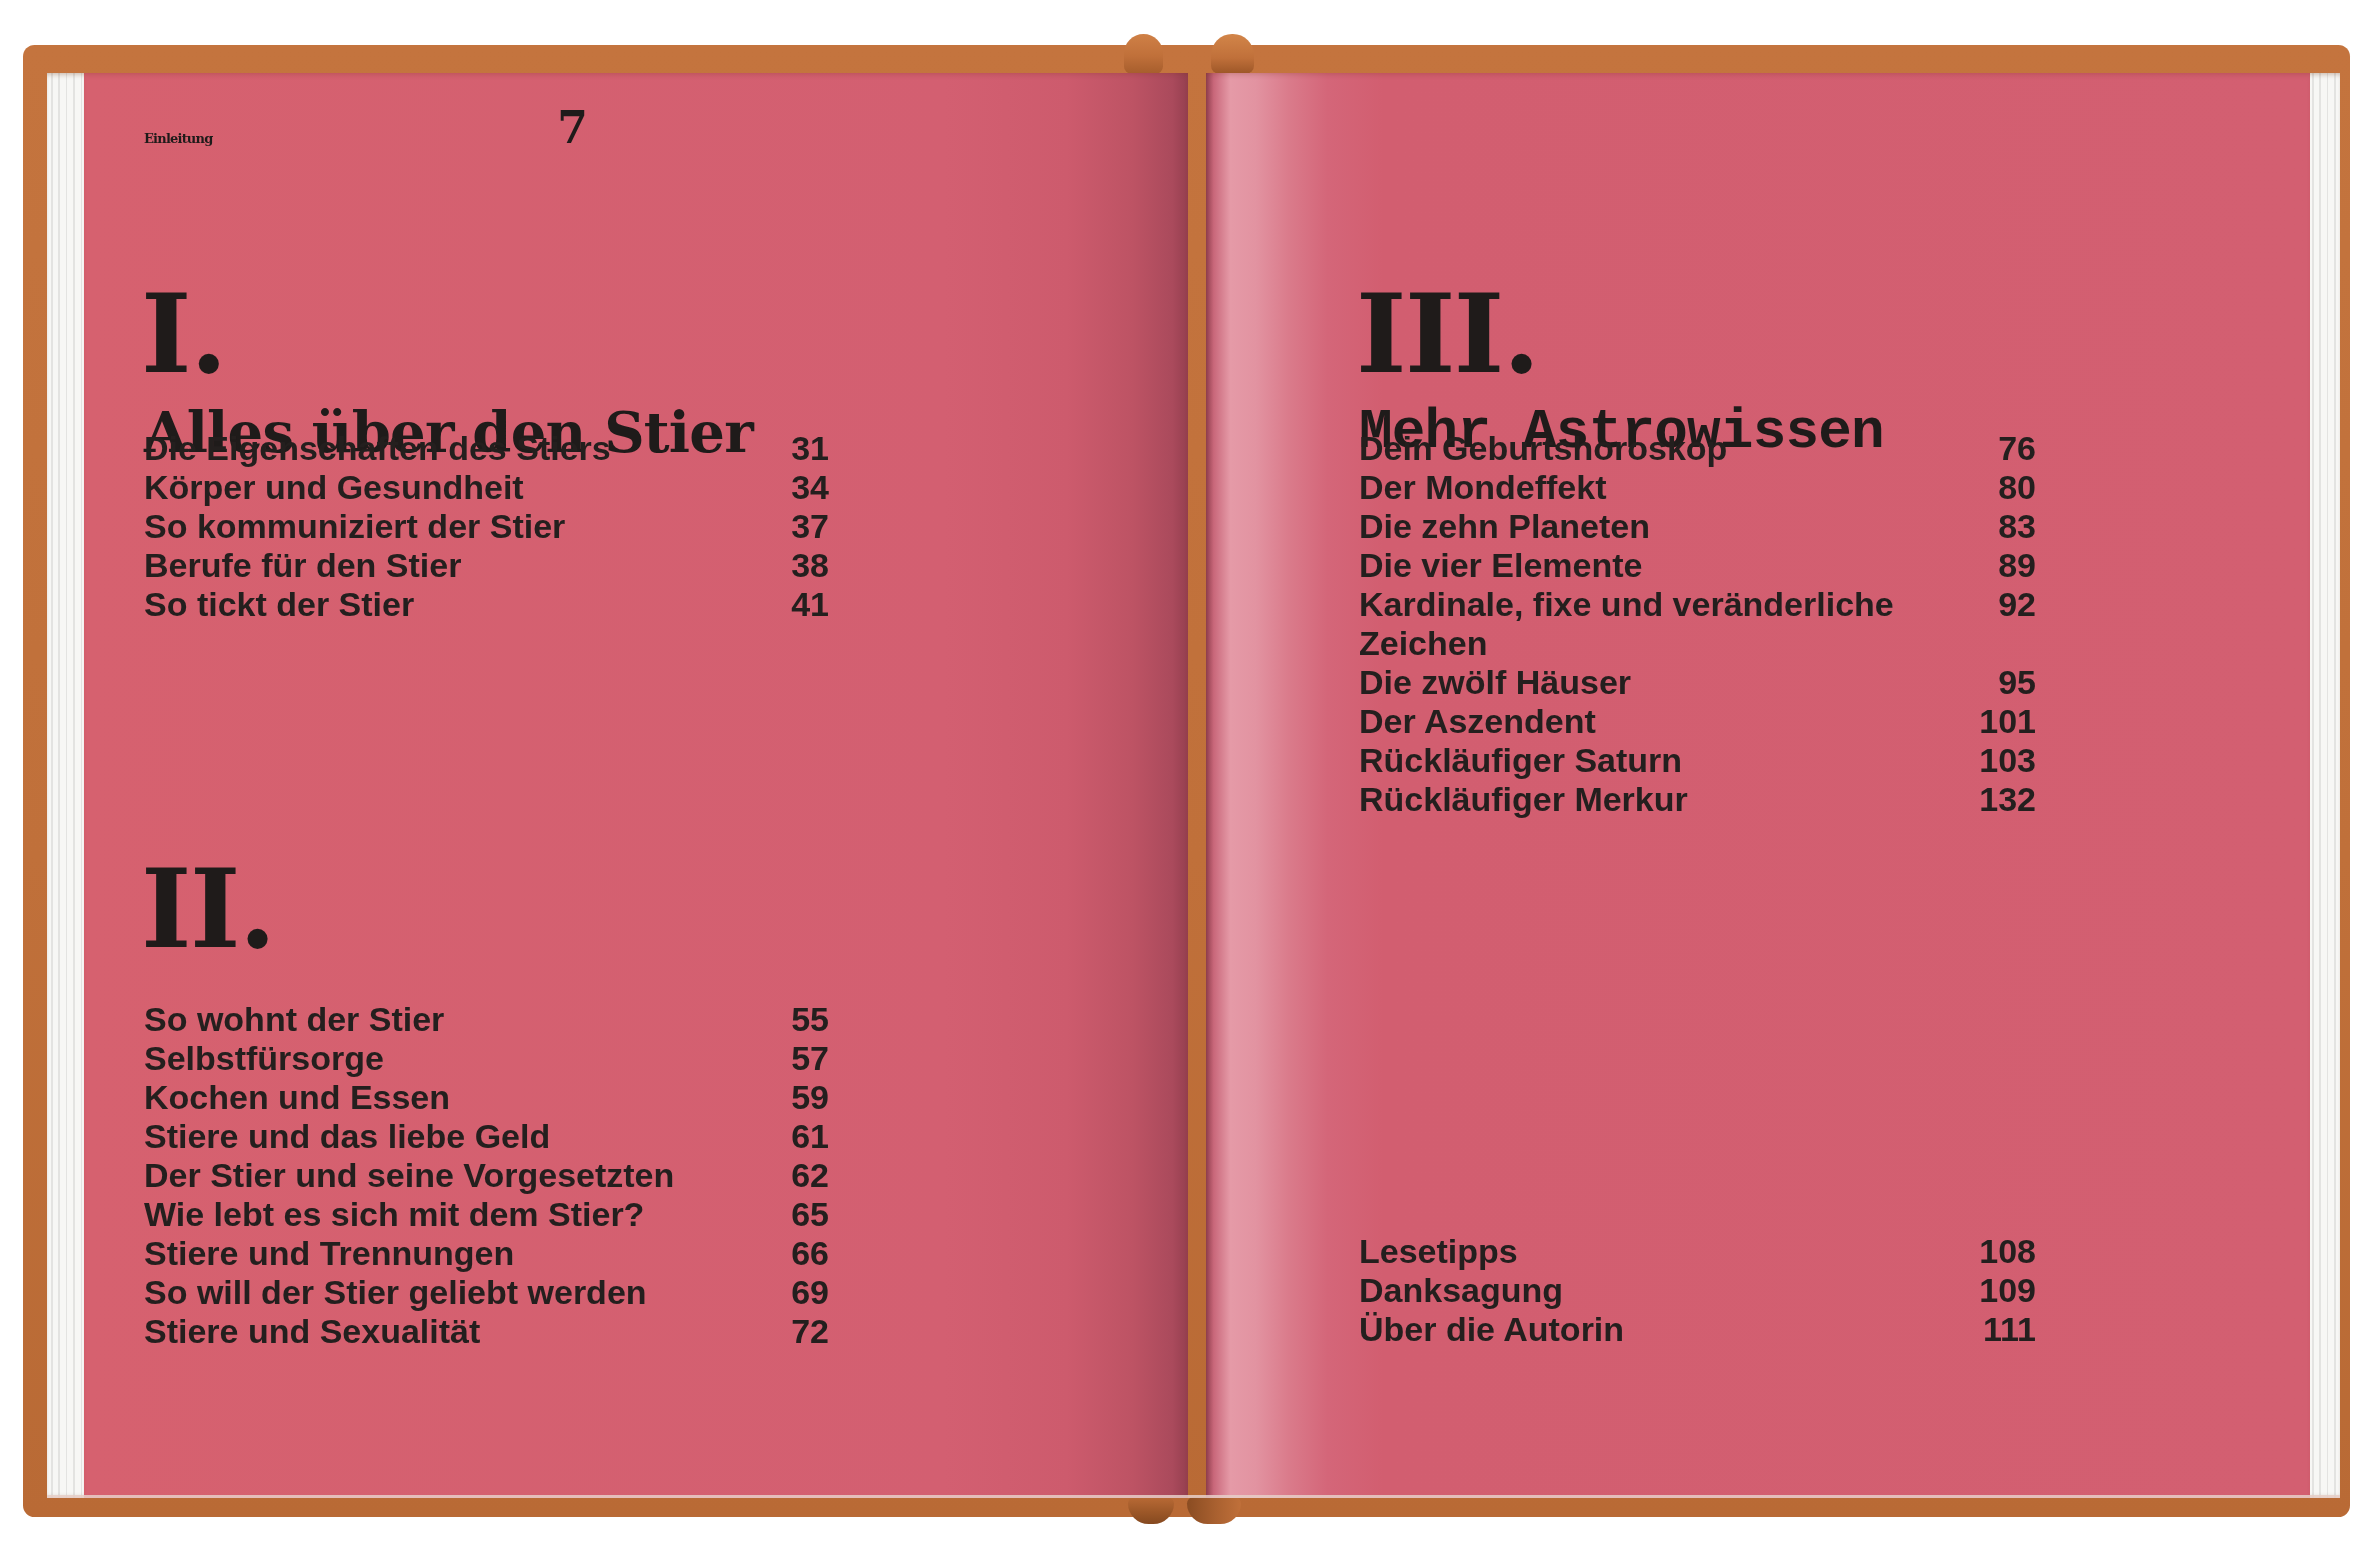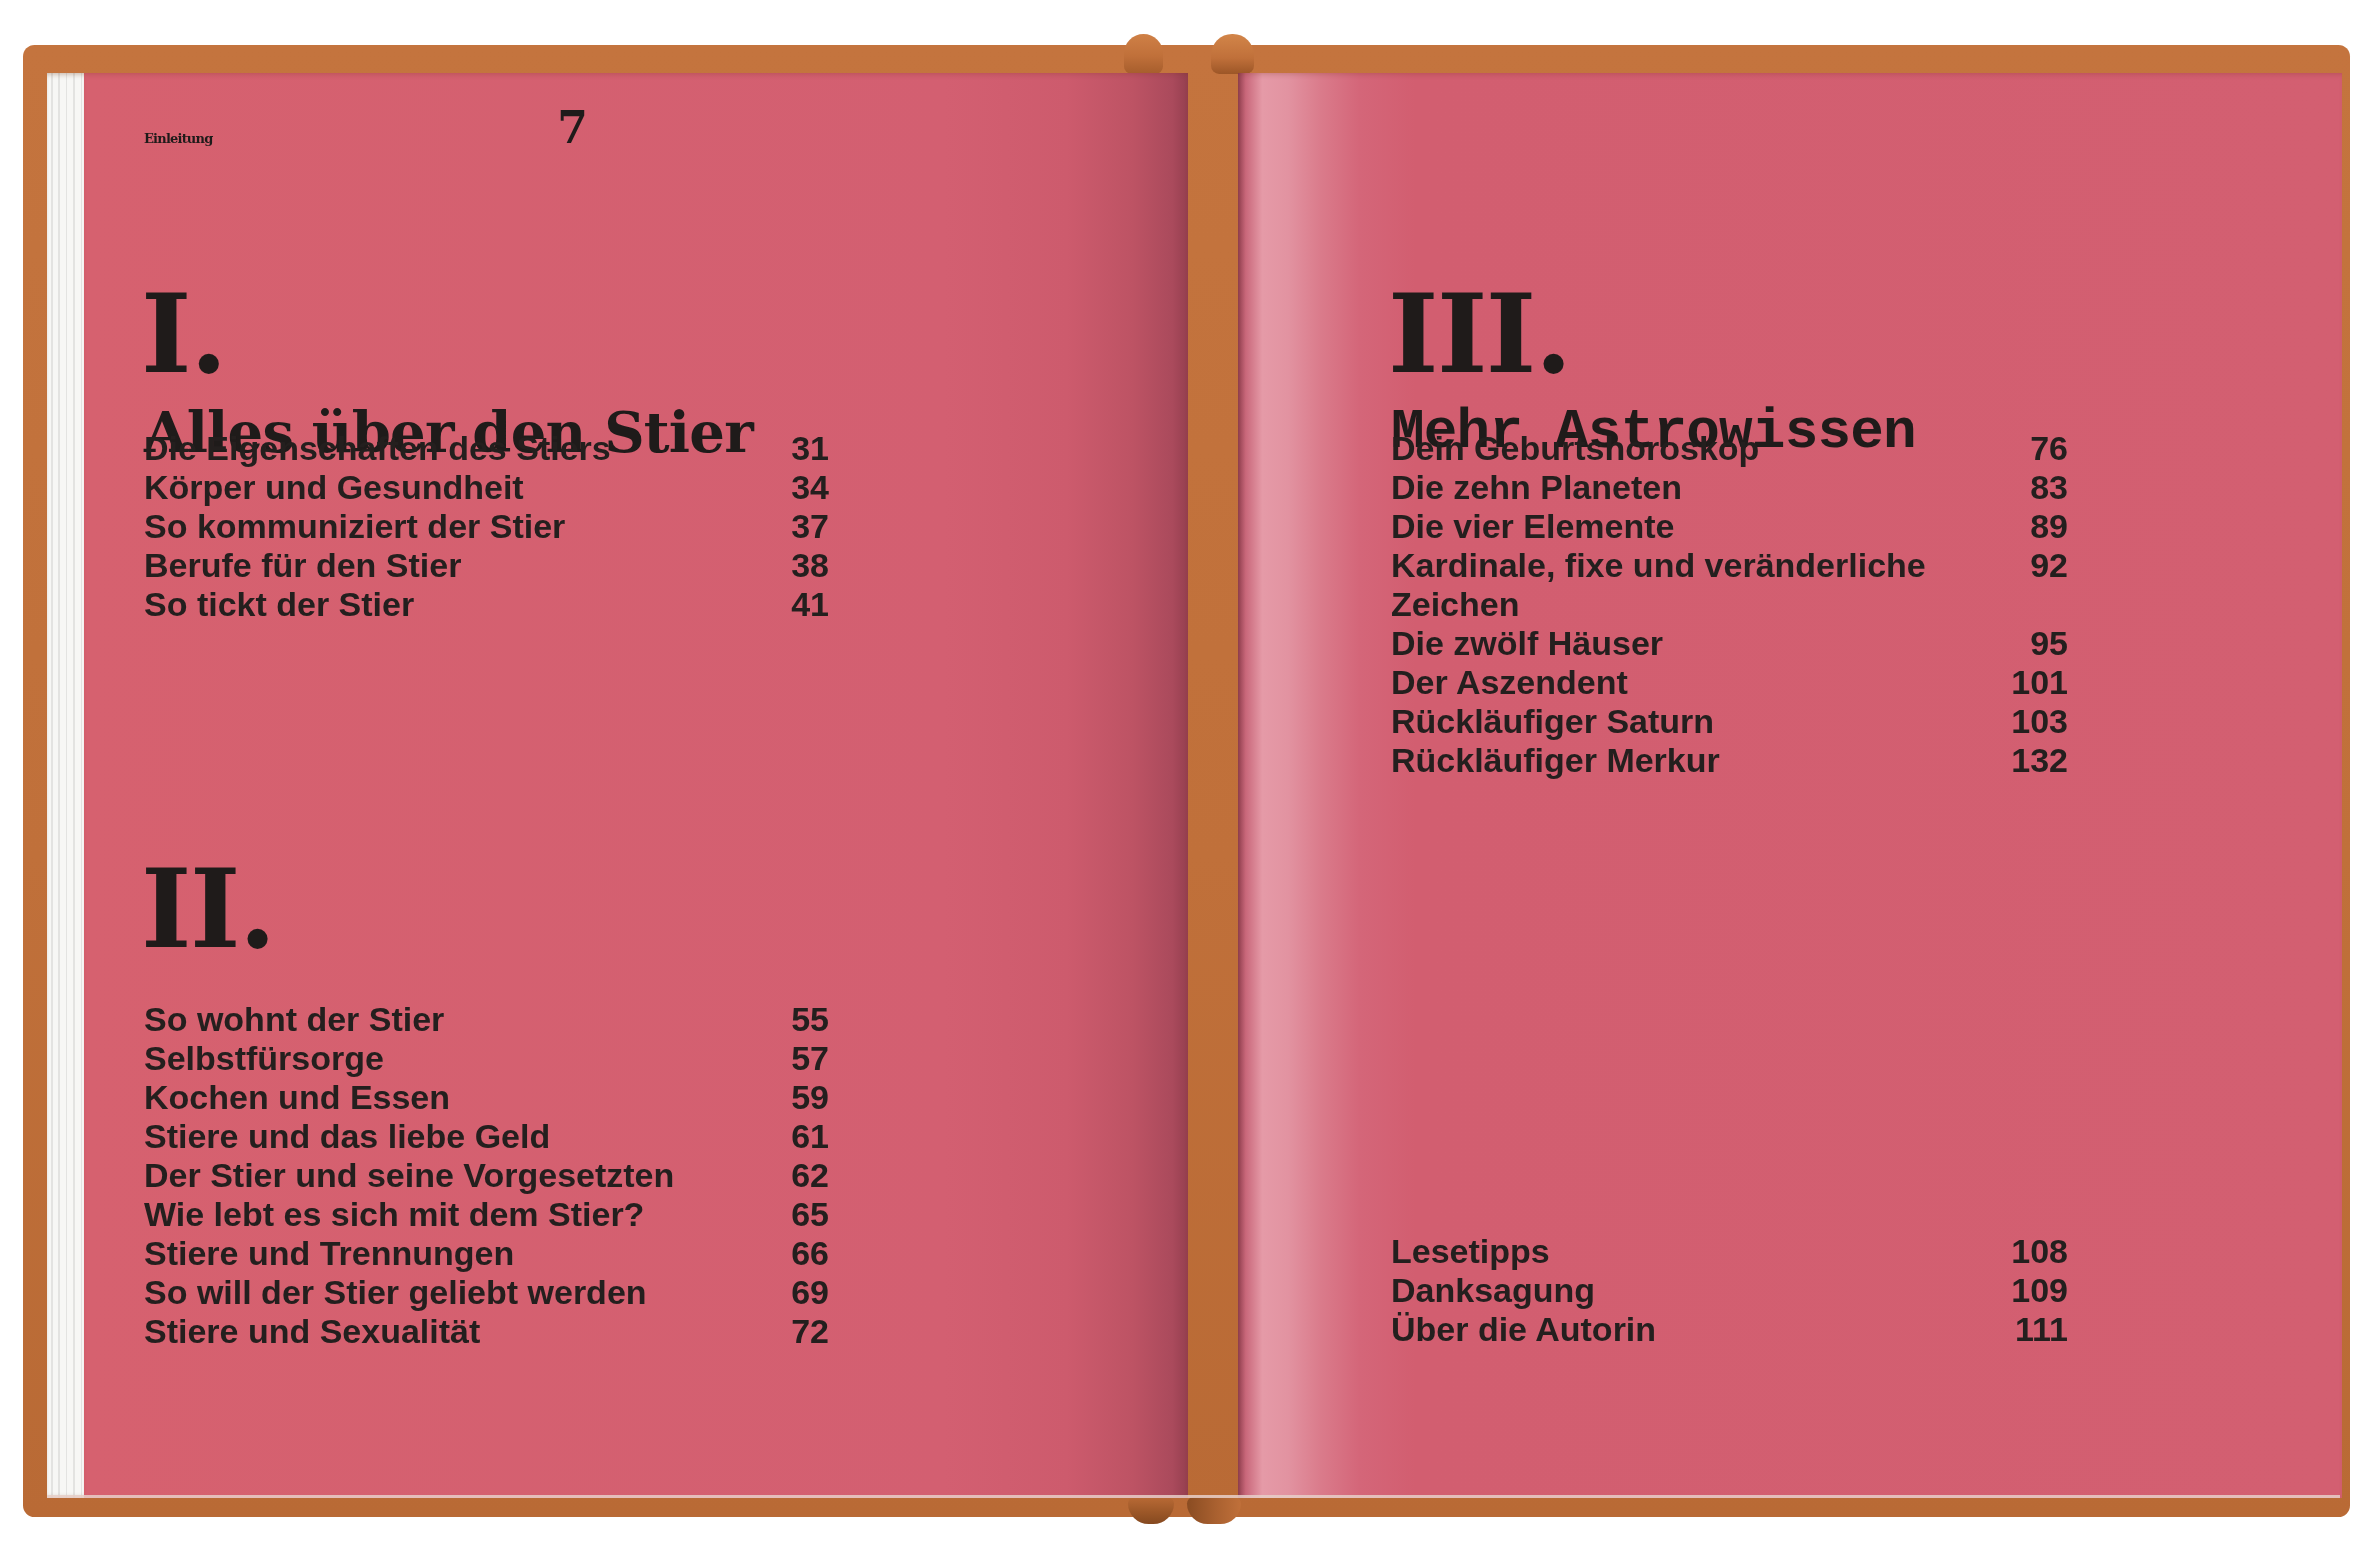"III." .page-right { left: 1238px -> 1206px }
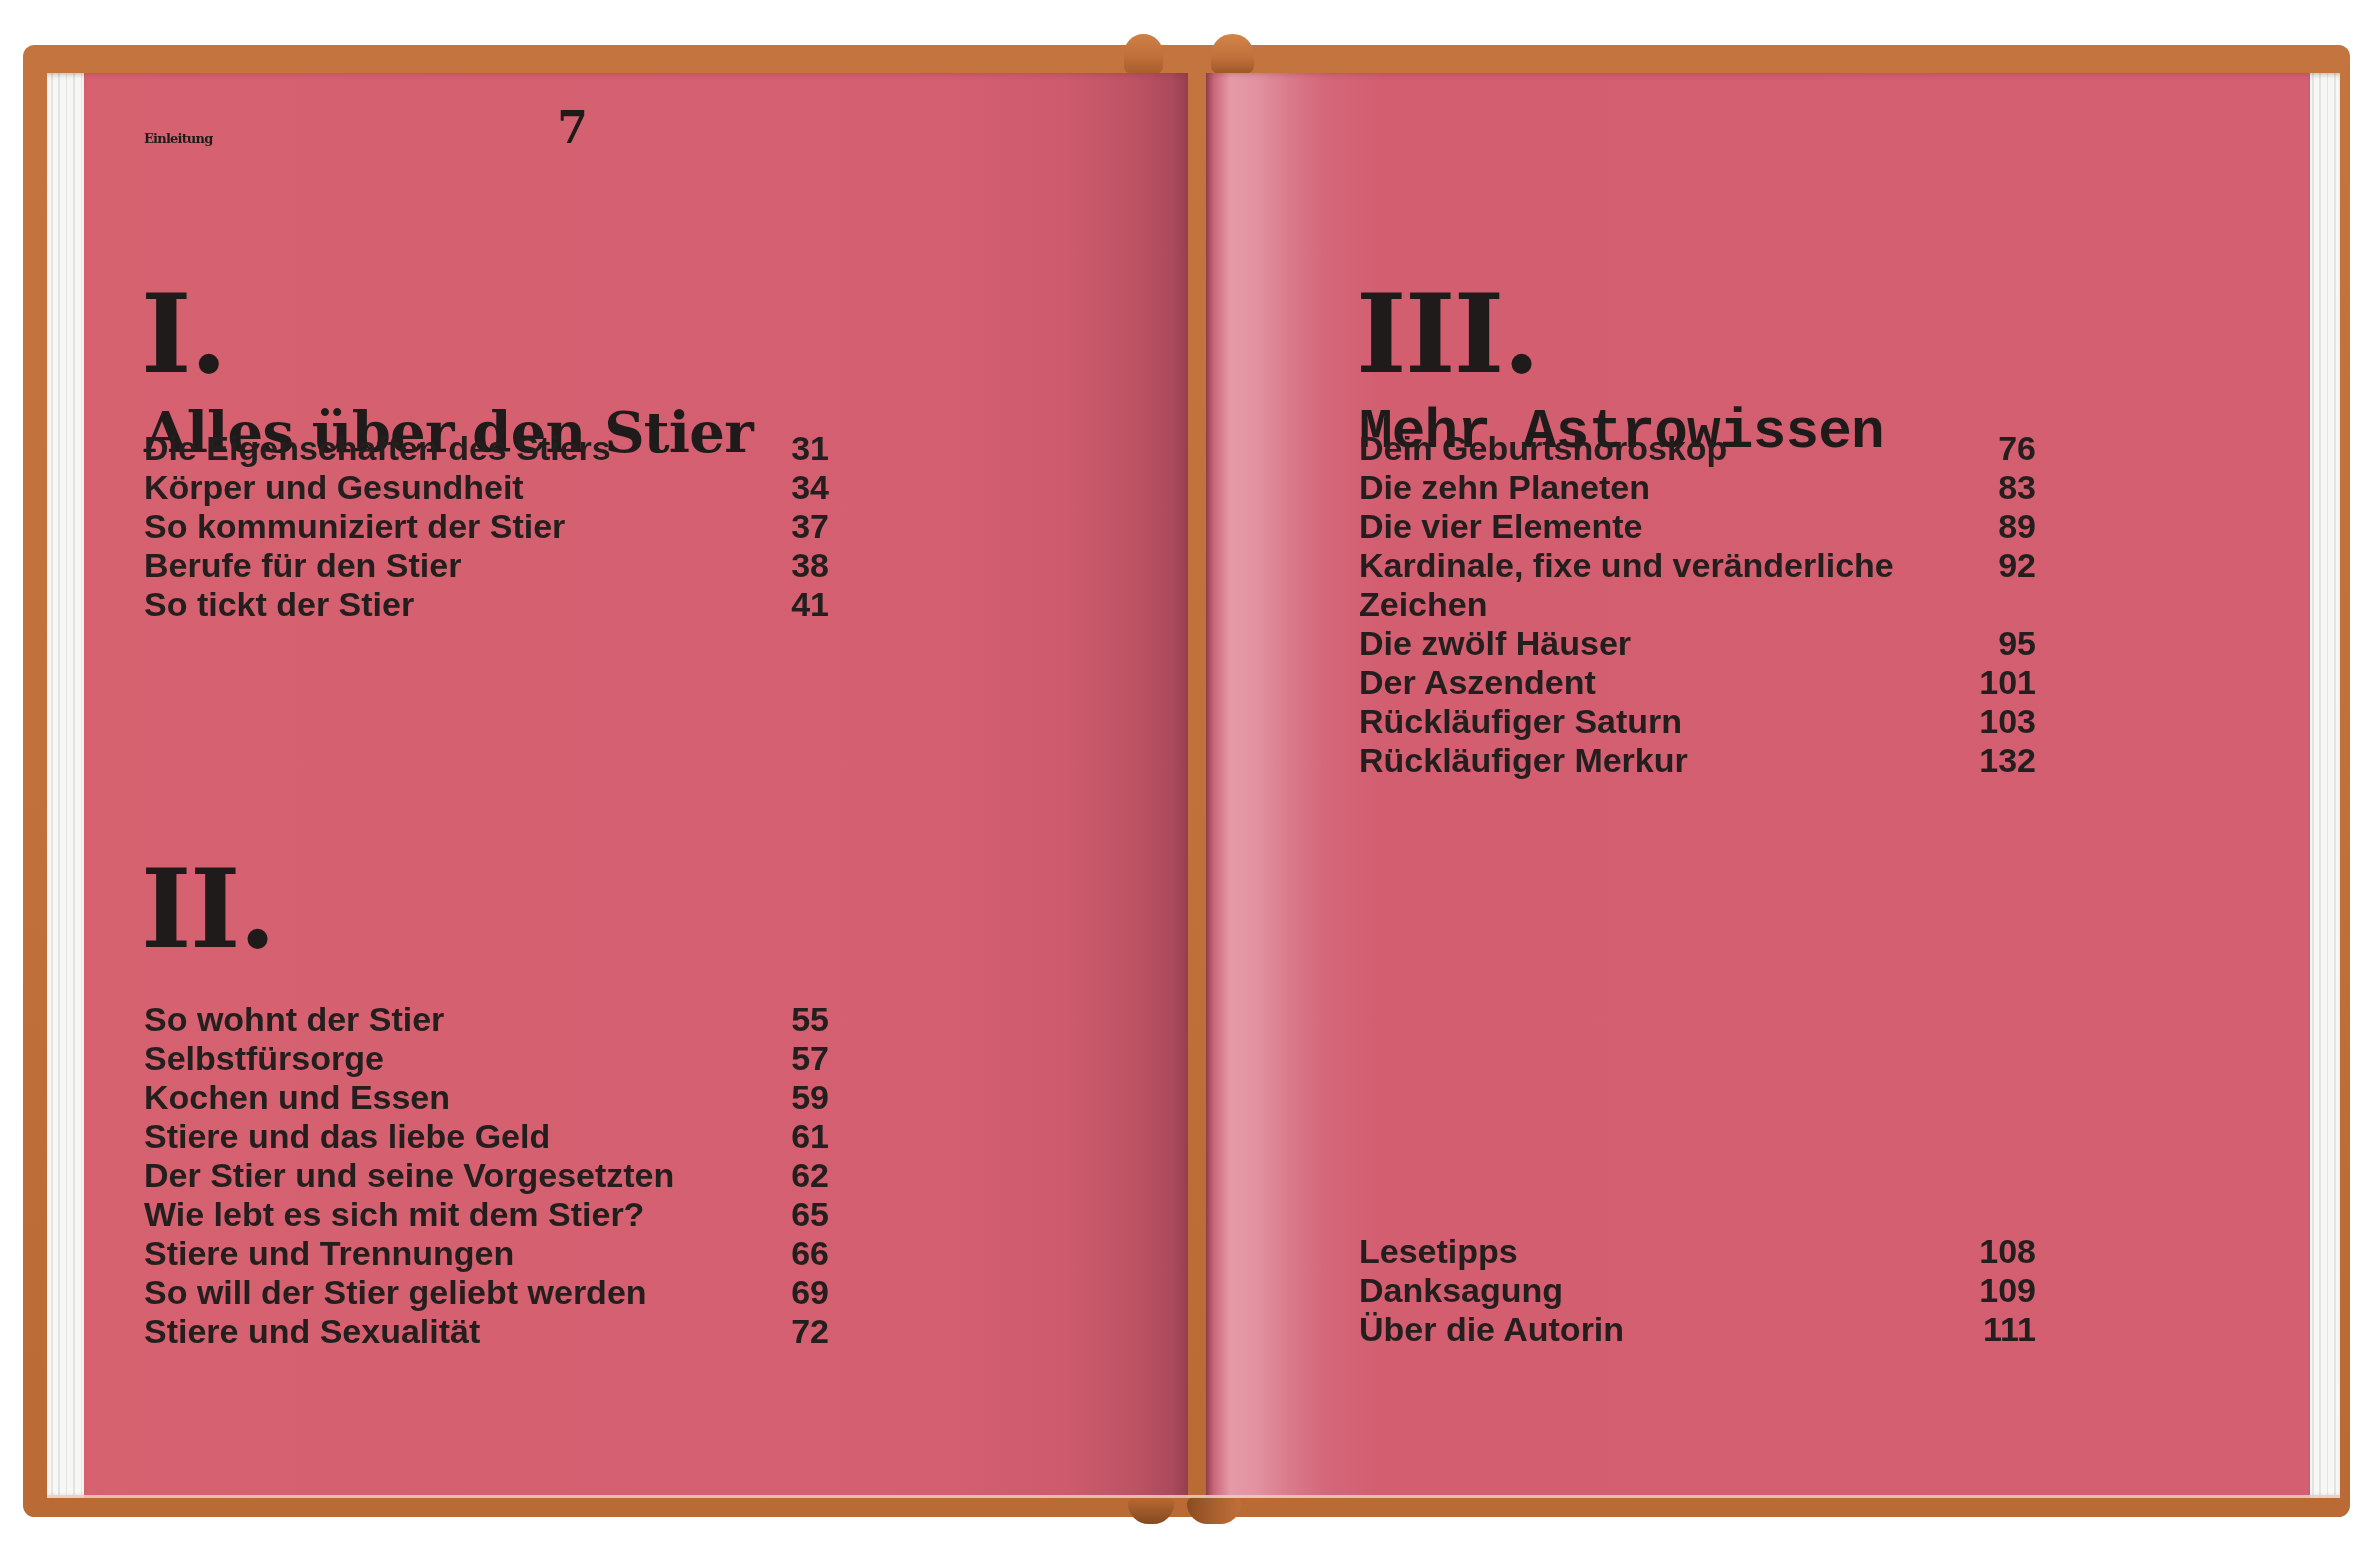"Der Mondeffekt" div.row { html: none -> <div> <span>Der Mondeffekt</span> <span>80</span> </div> }
